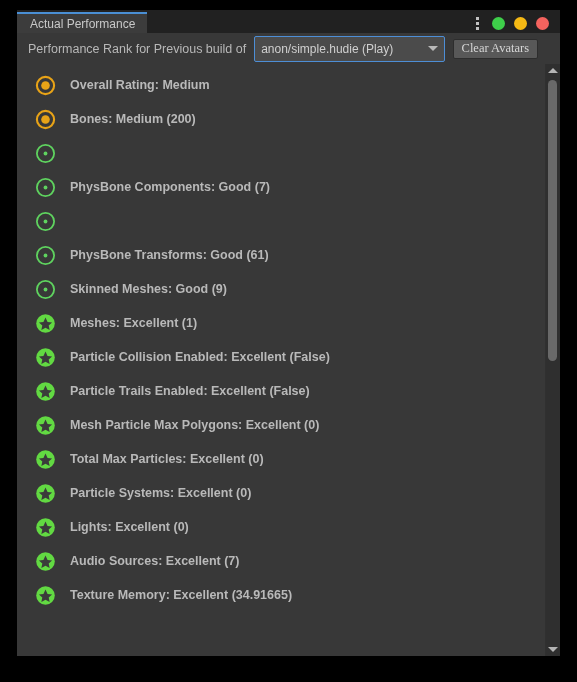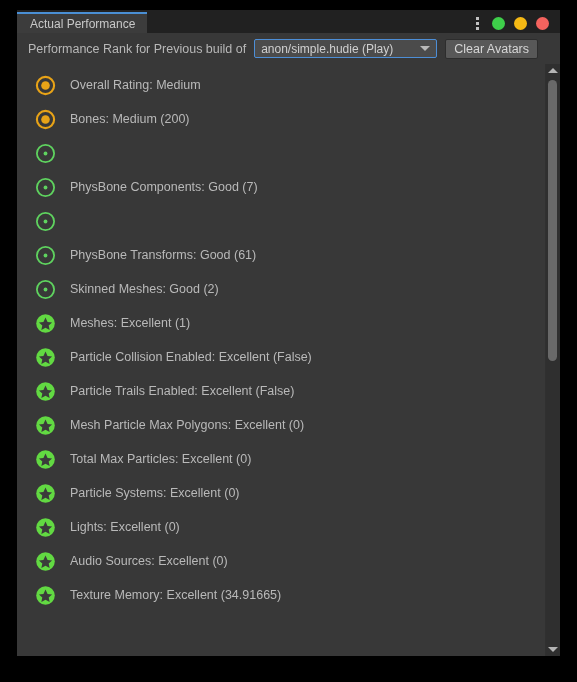"anon/simple.hudie (Play)" .dropdown { height: 19px -> 26px }
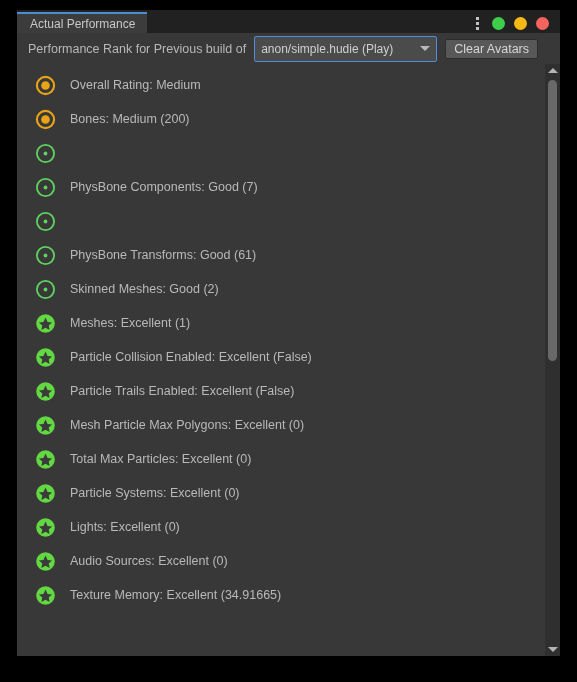"Clear Avatars" .btn { font-family: Liberation Sans, sans-serif -> Liberation Serif, serif }
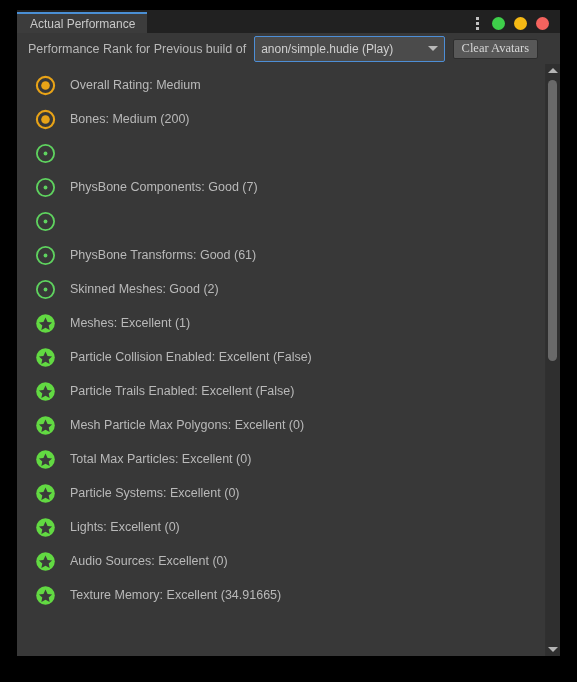"Overall Rating: Medium" .row { font-weight: none -> bold }
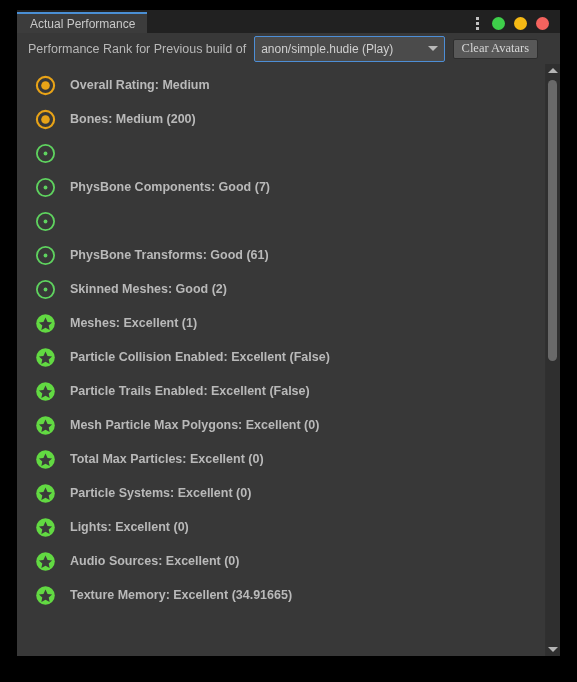"Skinned Meshes: Good (2)" span.row-label { text: 2 -> 9 }
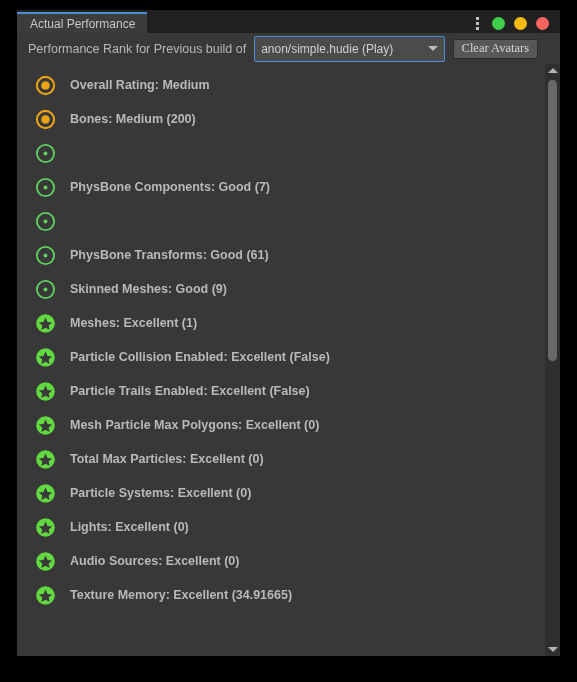"Audio Sources: Excellent (0)" span.row-label { text: 0 -> 7 }
